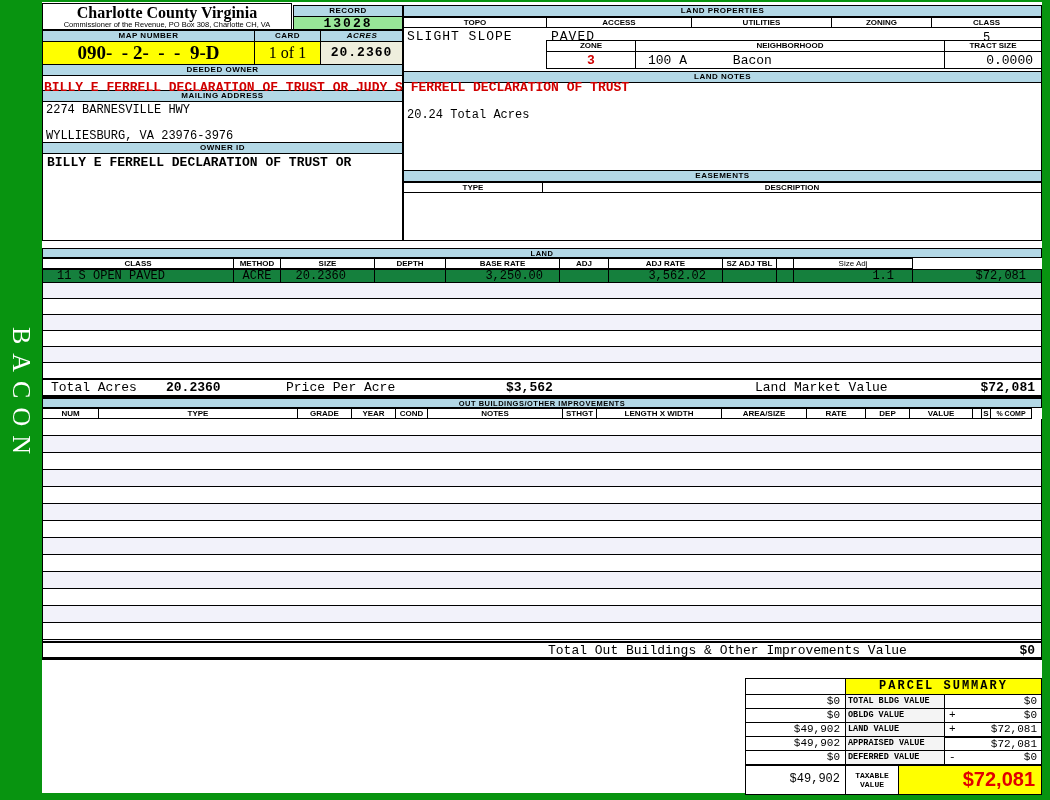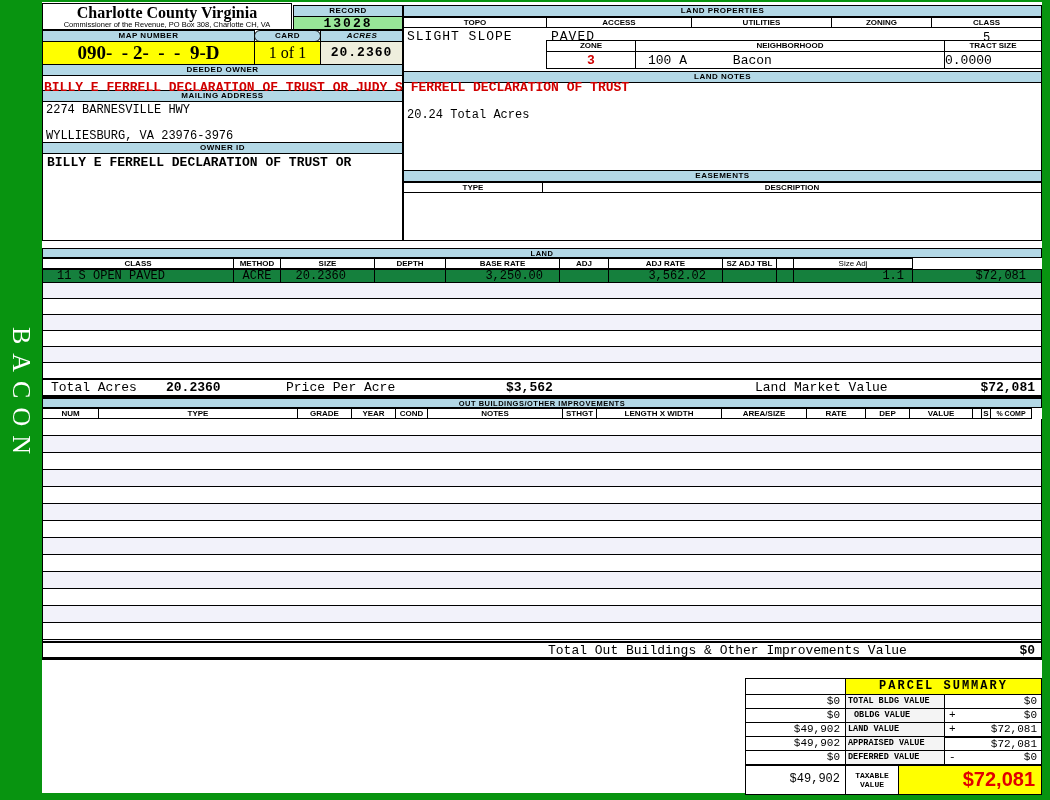"CARD" div.abs { border-radius: 6px -> none }
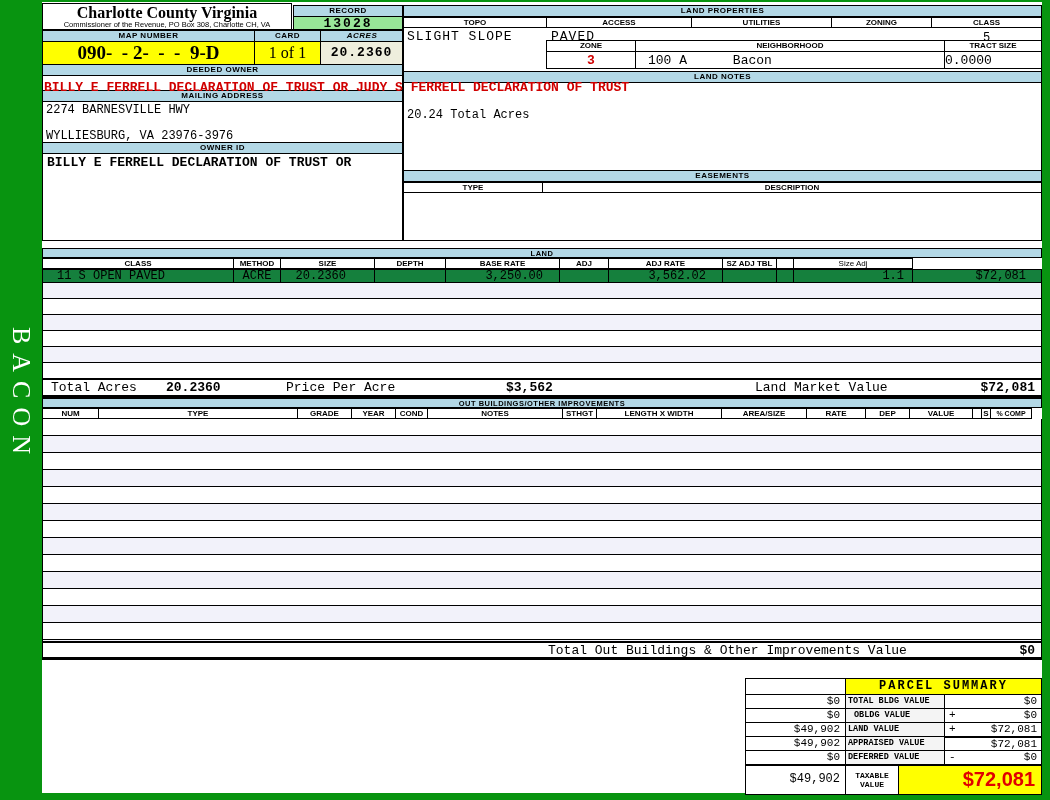"0.0000" div.abs { text-align: none -> right }
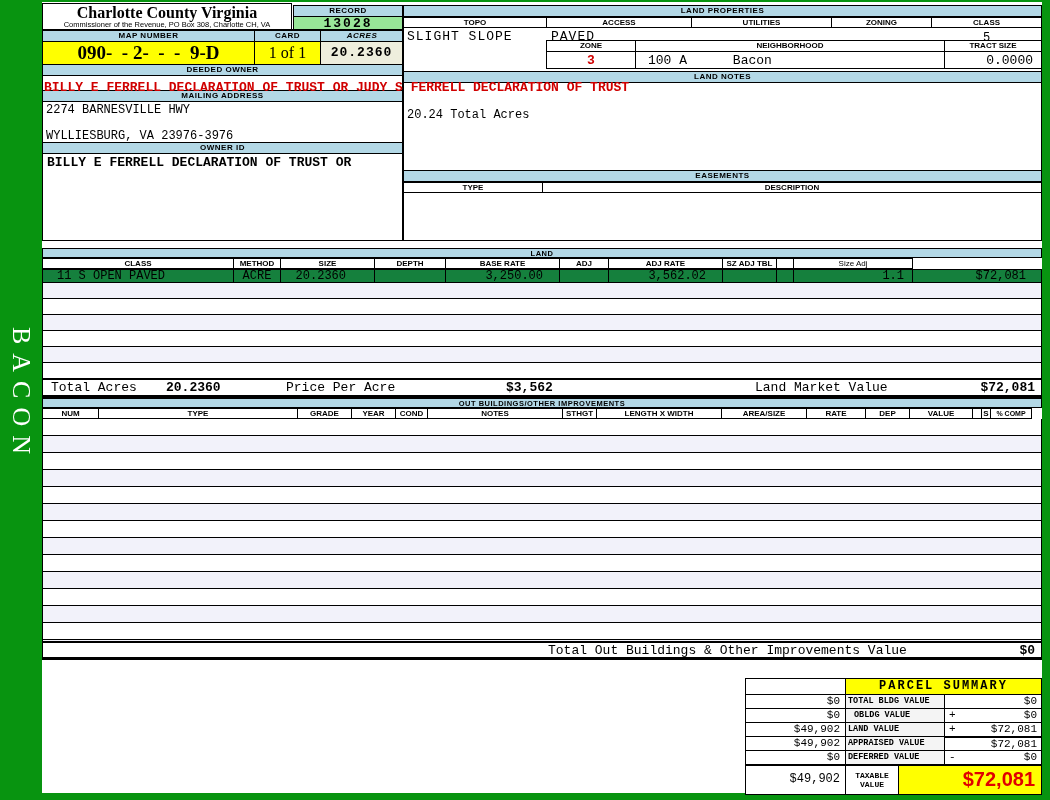"1.1" span.dc { padding-right: 8px -> 18px }
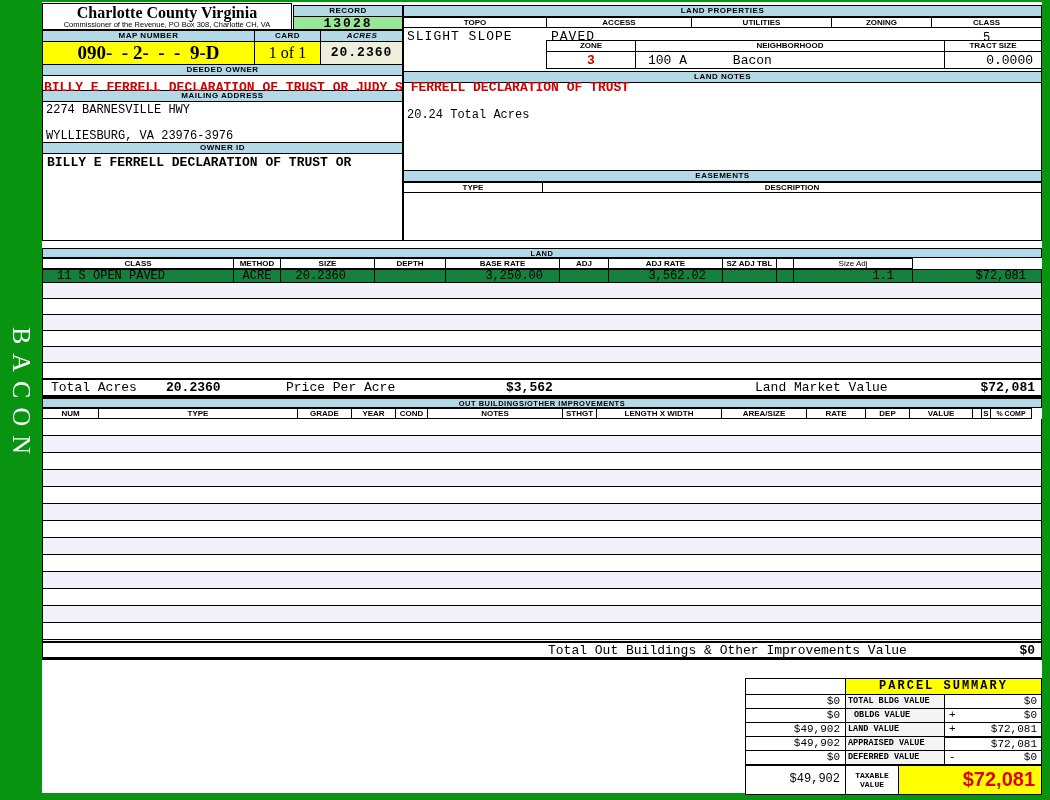"OBLDG VALUE" div.pc { padding-left: 8px -> 2px }
